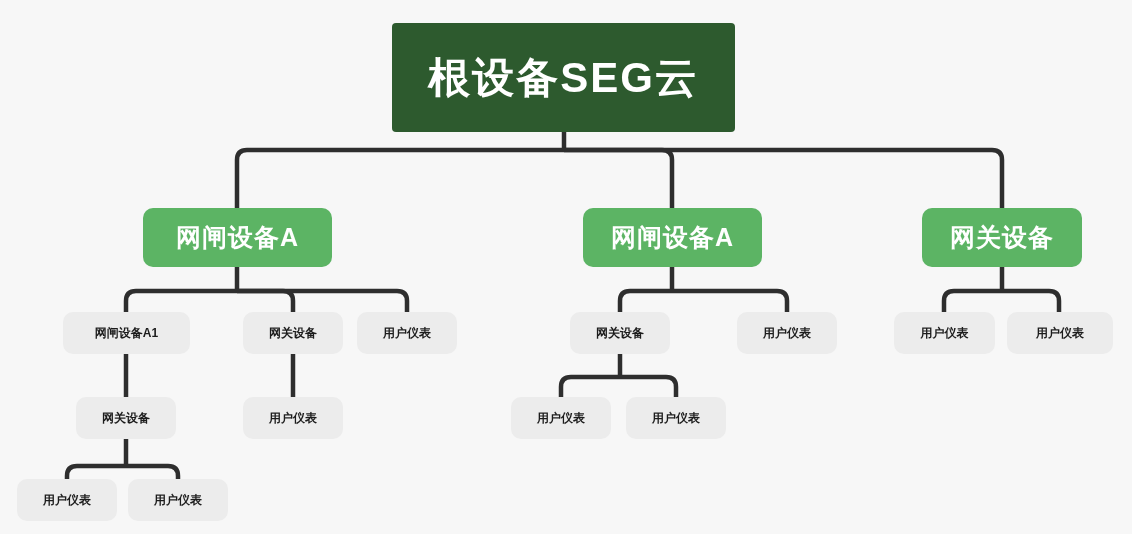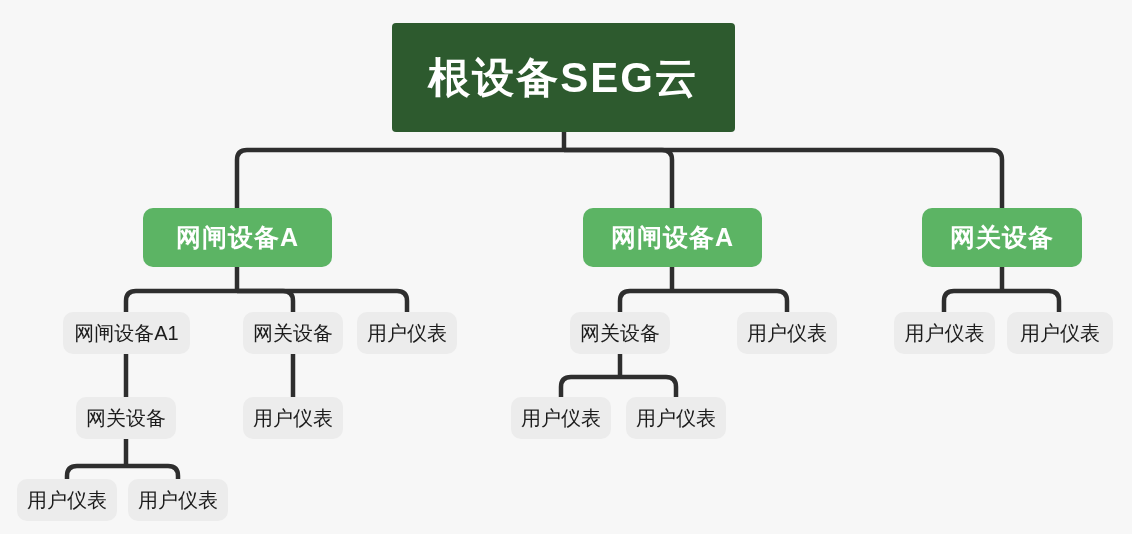"网闸设备A1" .node.leaf { font-size: 20px -> 12px; font-weight: 400 -> 700 }
